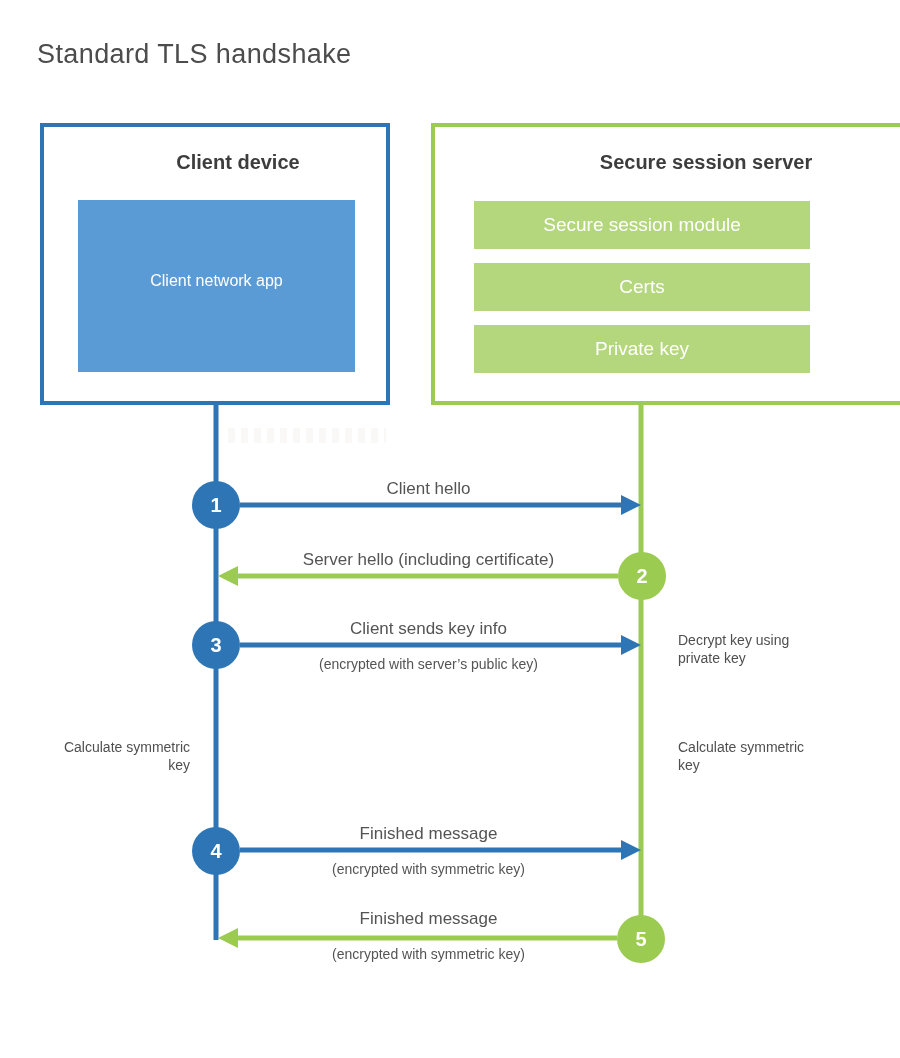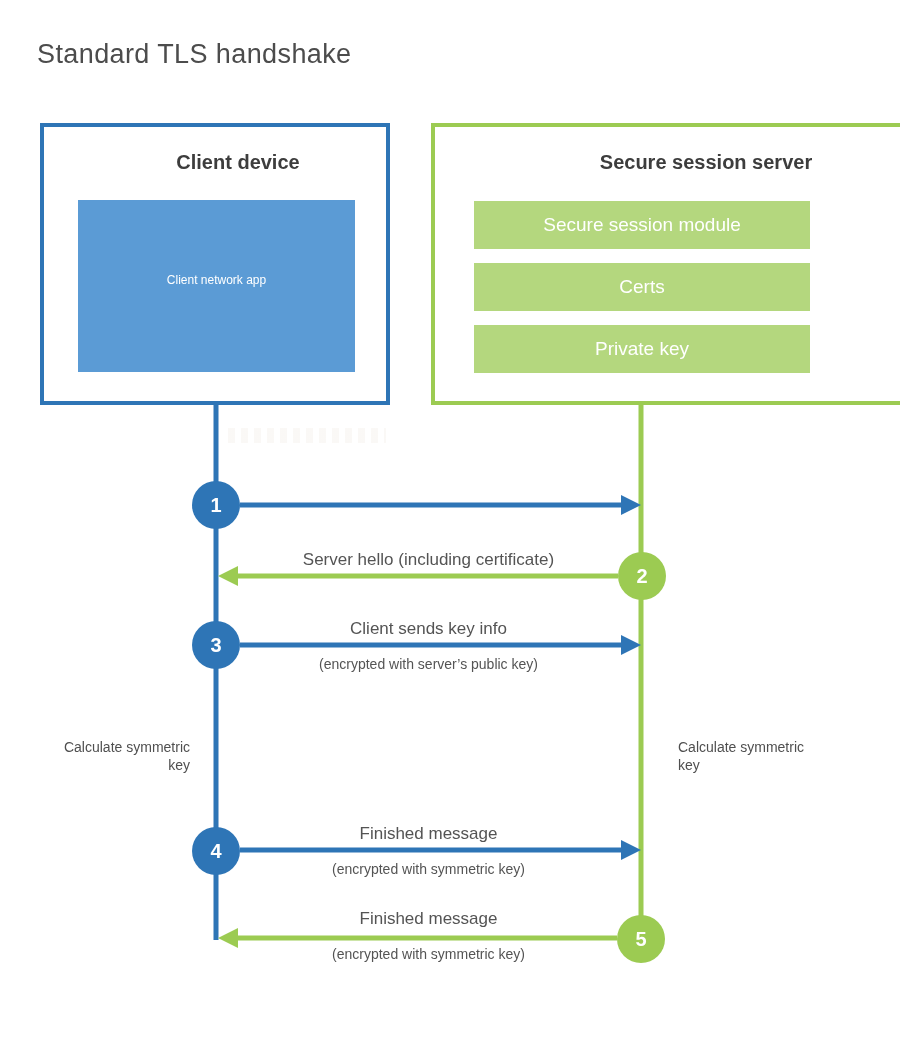"Client network app" .app-box { font-size: 12px -> 16px }
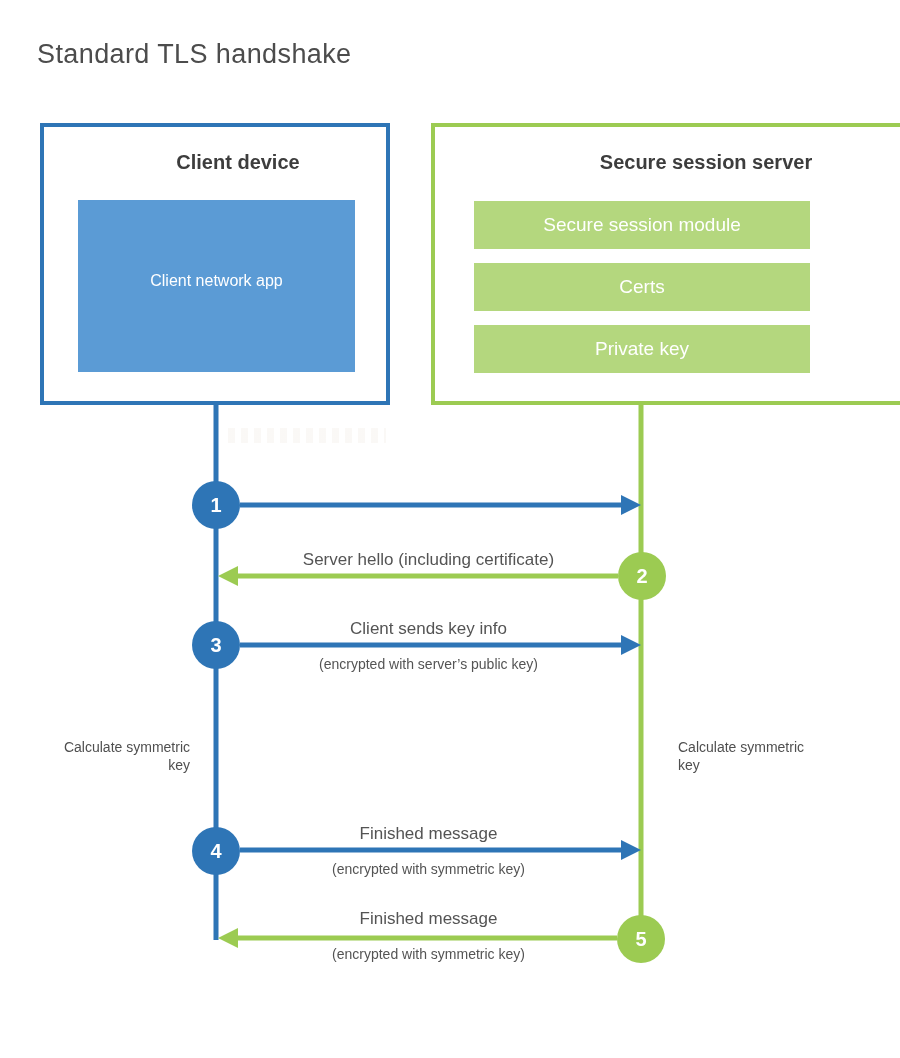"Client hello" div.msg-label { html: none -> <div>Client hello</div> }
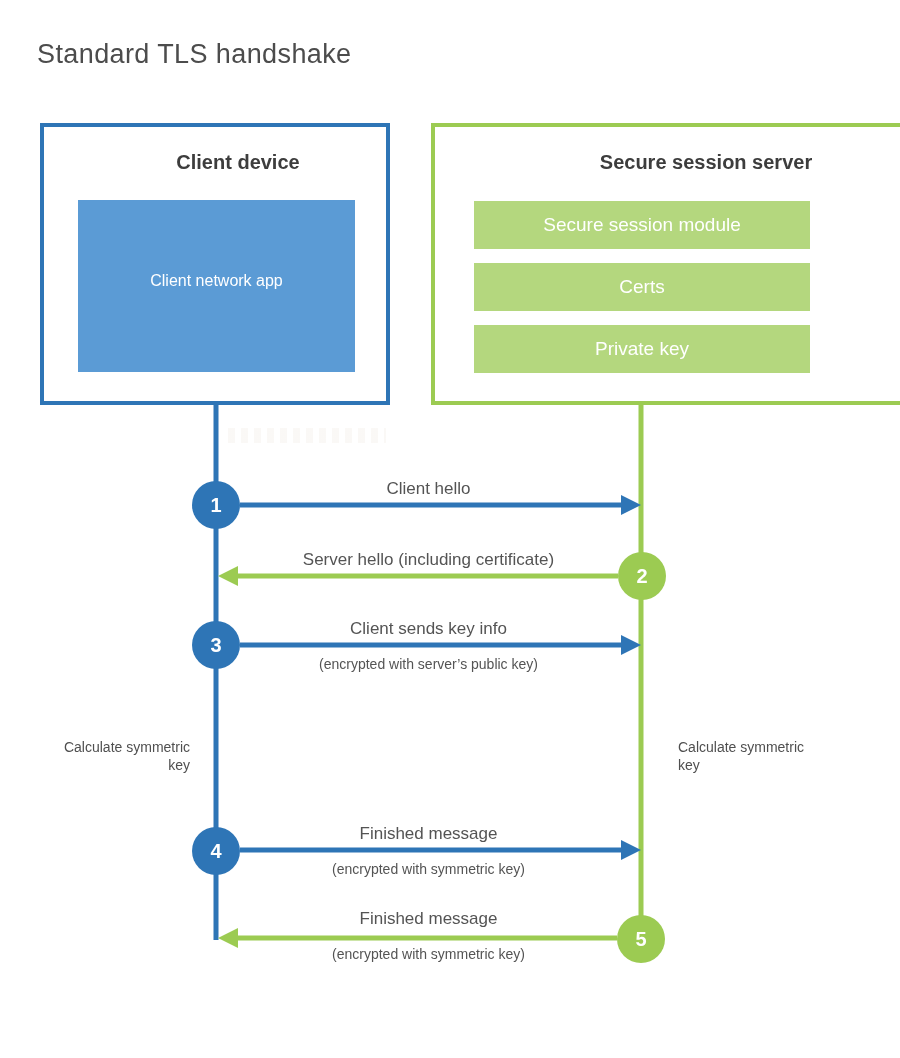"Decrypt key using private key" div.side-note { html: none -> <div>Decrypt key using private key</div> }
